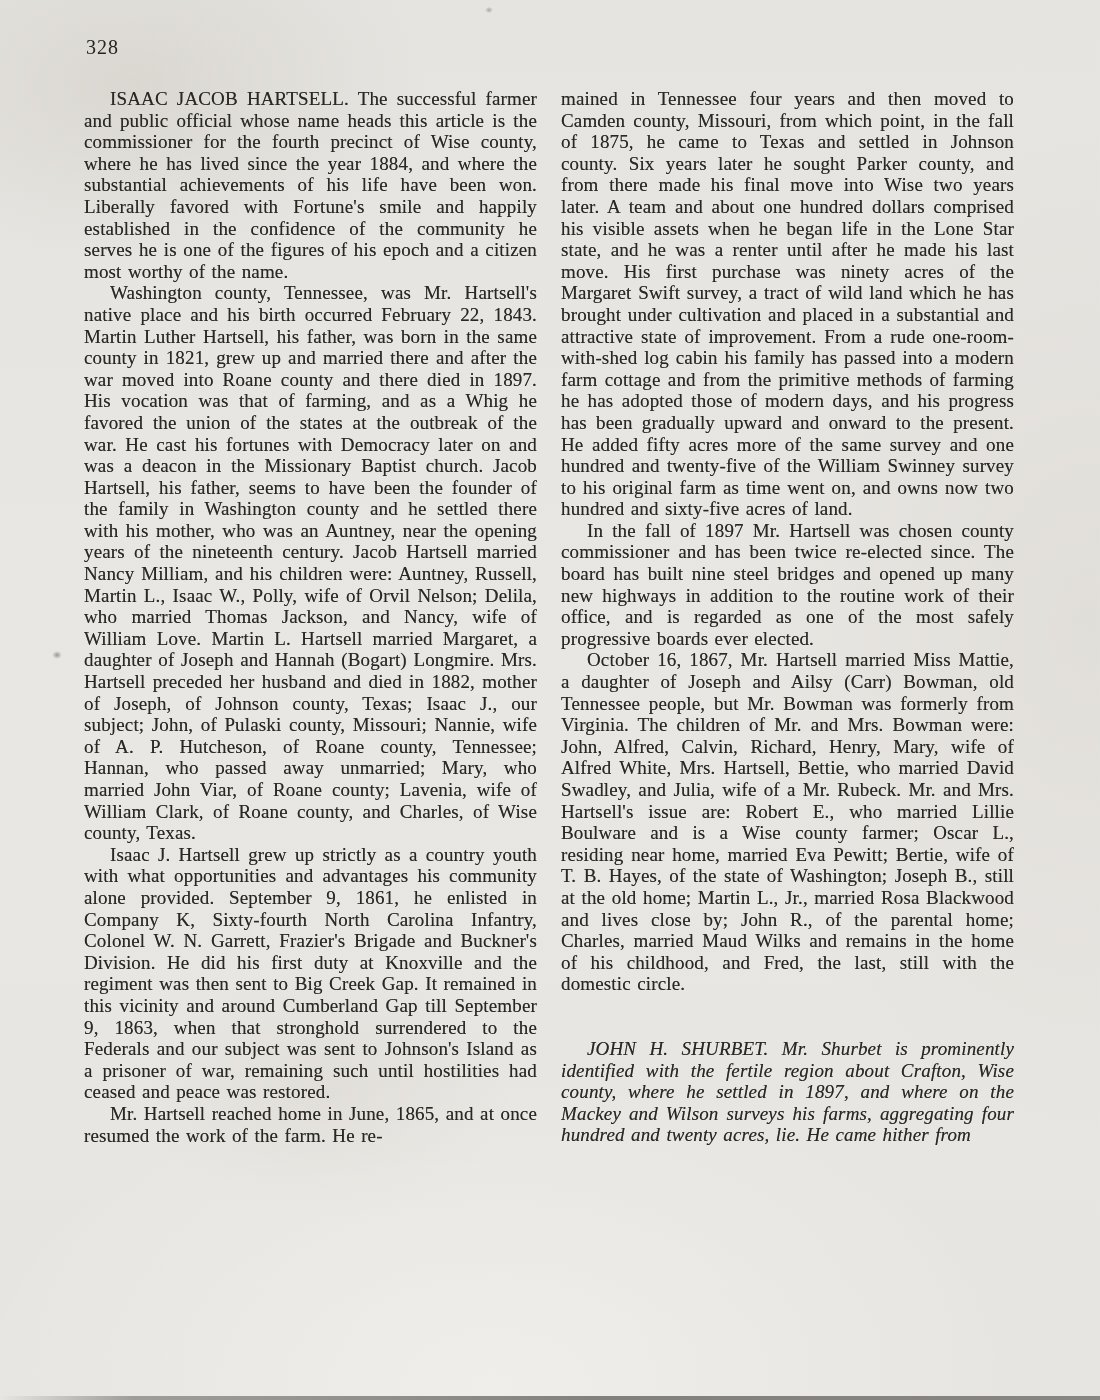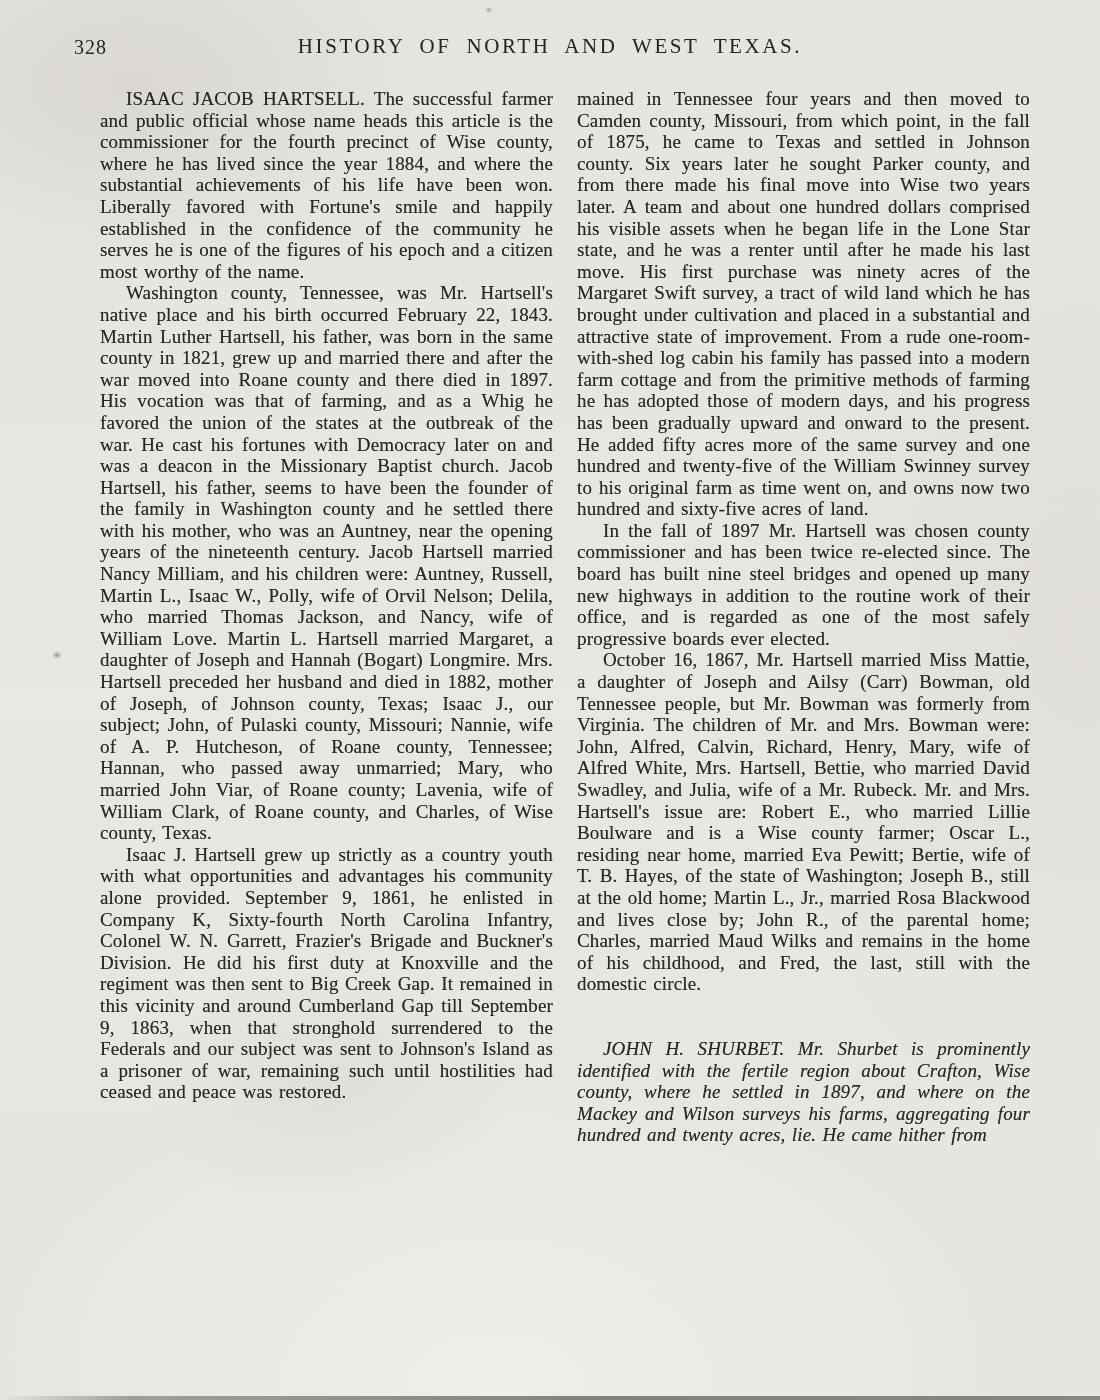"328" .page-num { left: 74px -> 86px }
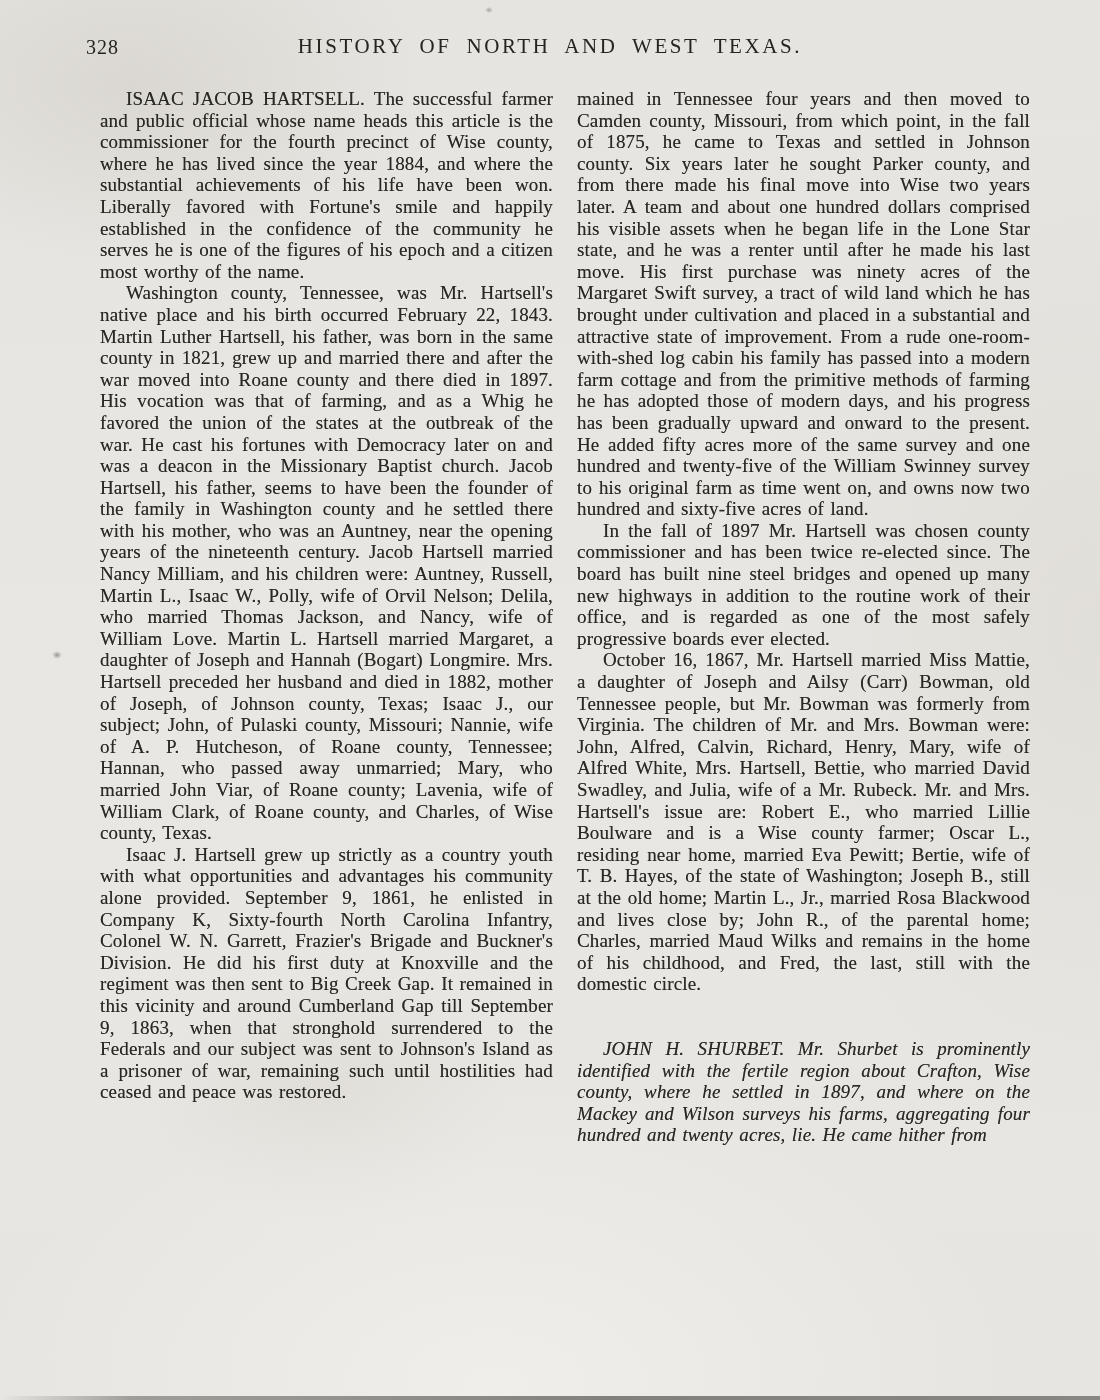"HISTORY OF NORTH AND WEST" span.head-title { html: <span>HISTORY OF NORTH AND WEST TEXAS.</span> -> none }
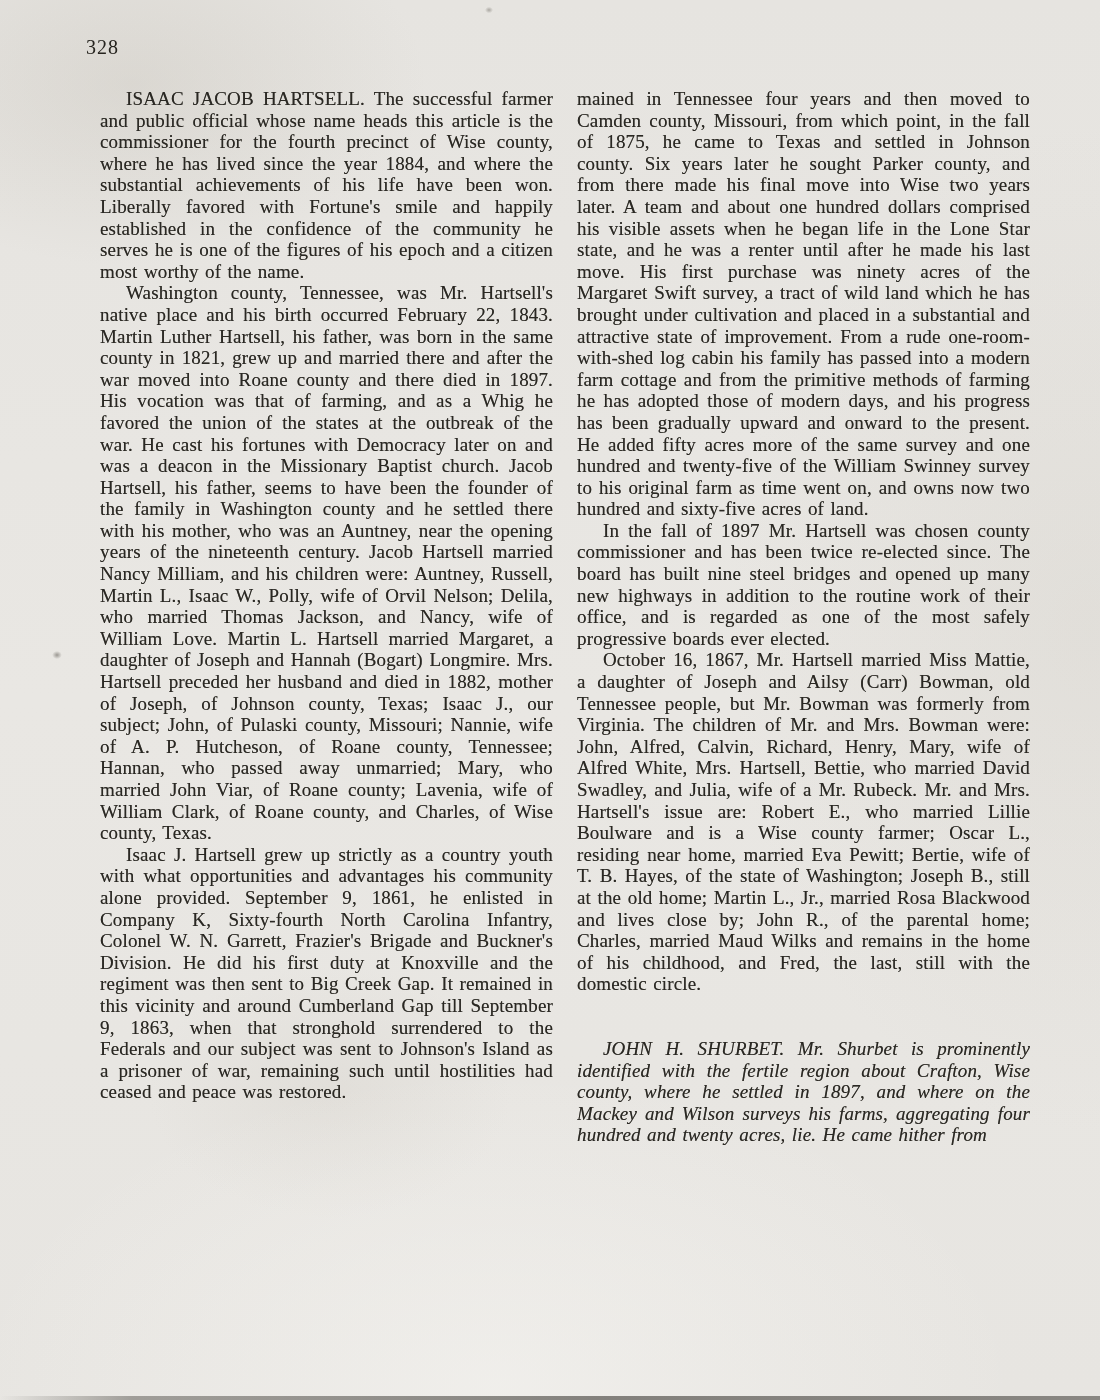"ISAAC JACOB HARTSELL. The successful" .columns { margin-left: 16px -> none }
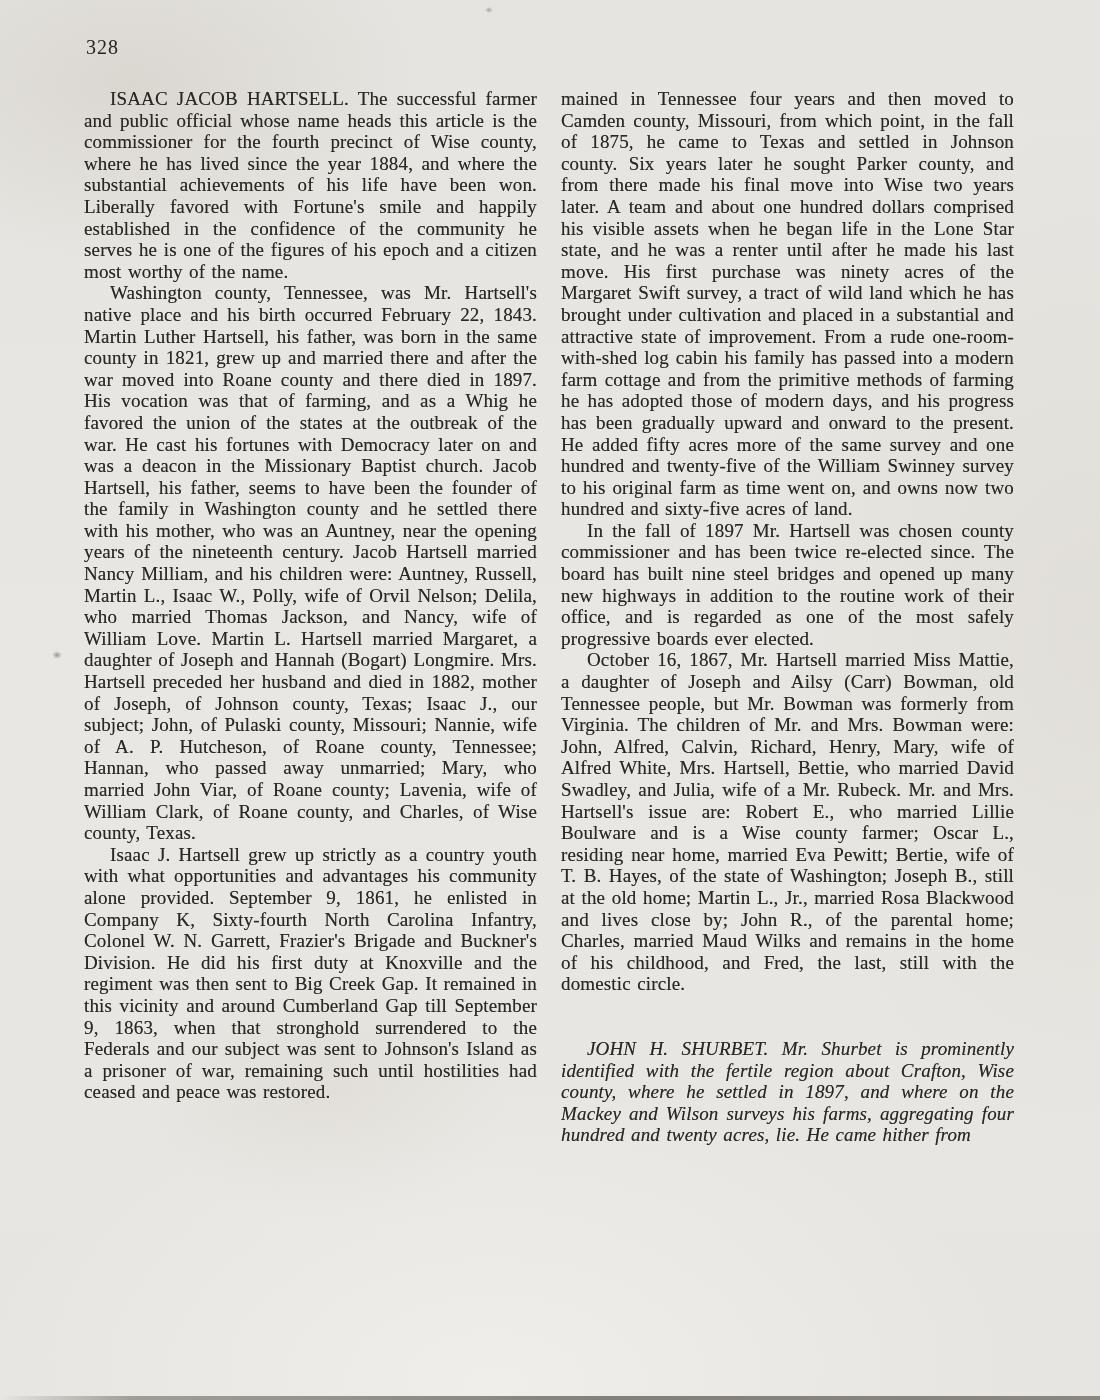"Mr. Hartsell reached home in" p { html: none -> <p>Mr. Hartsell reached home in June, 1865, and at once resumed the work of the farm. He re-</p> }
